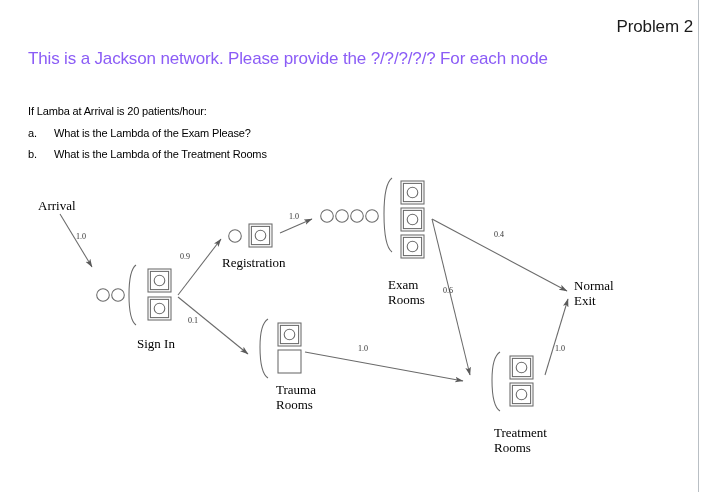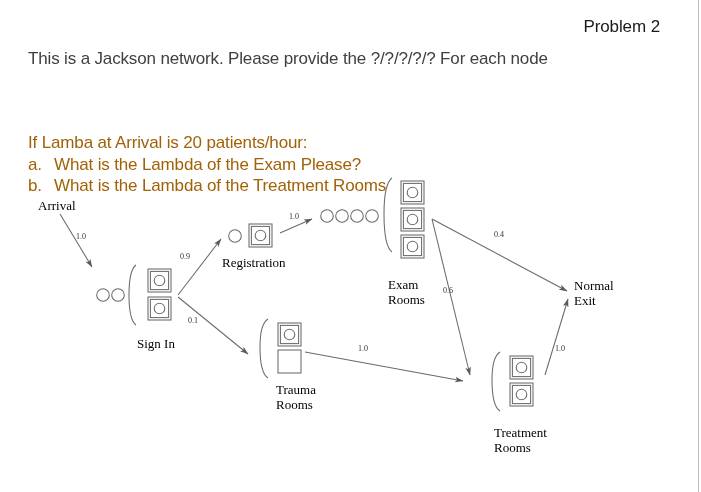"Problem 2" .prob-title { padding-left: none -> 33px }
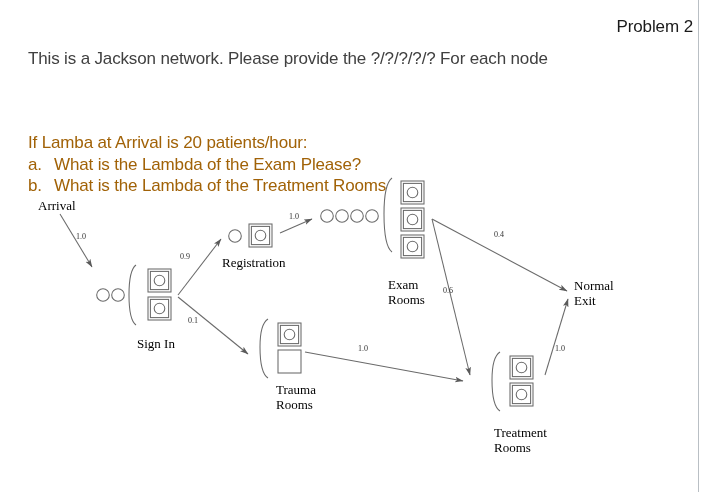"This is a Jackson network." .stmt { color: #404040 -> #8b5cf6 }
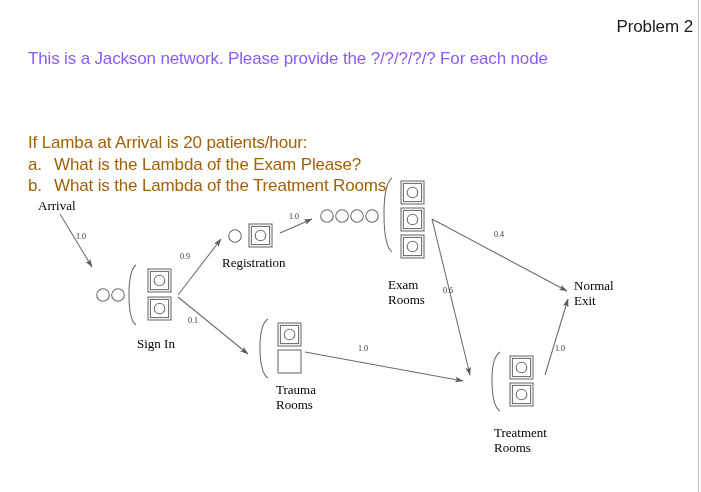"If Lamba at Arrival is" .qline { color: #a16207 -> #000000; font-size: 17px -> 11px; margin-top: 28px -> none }
